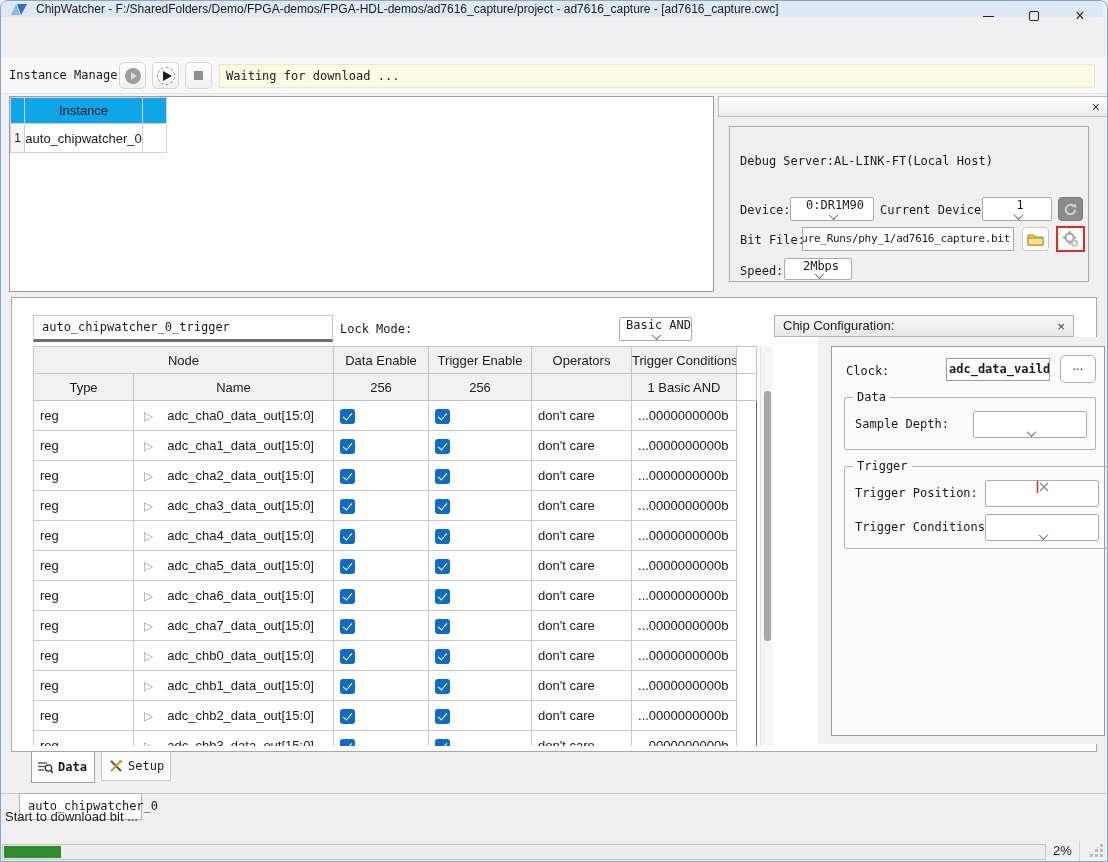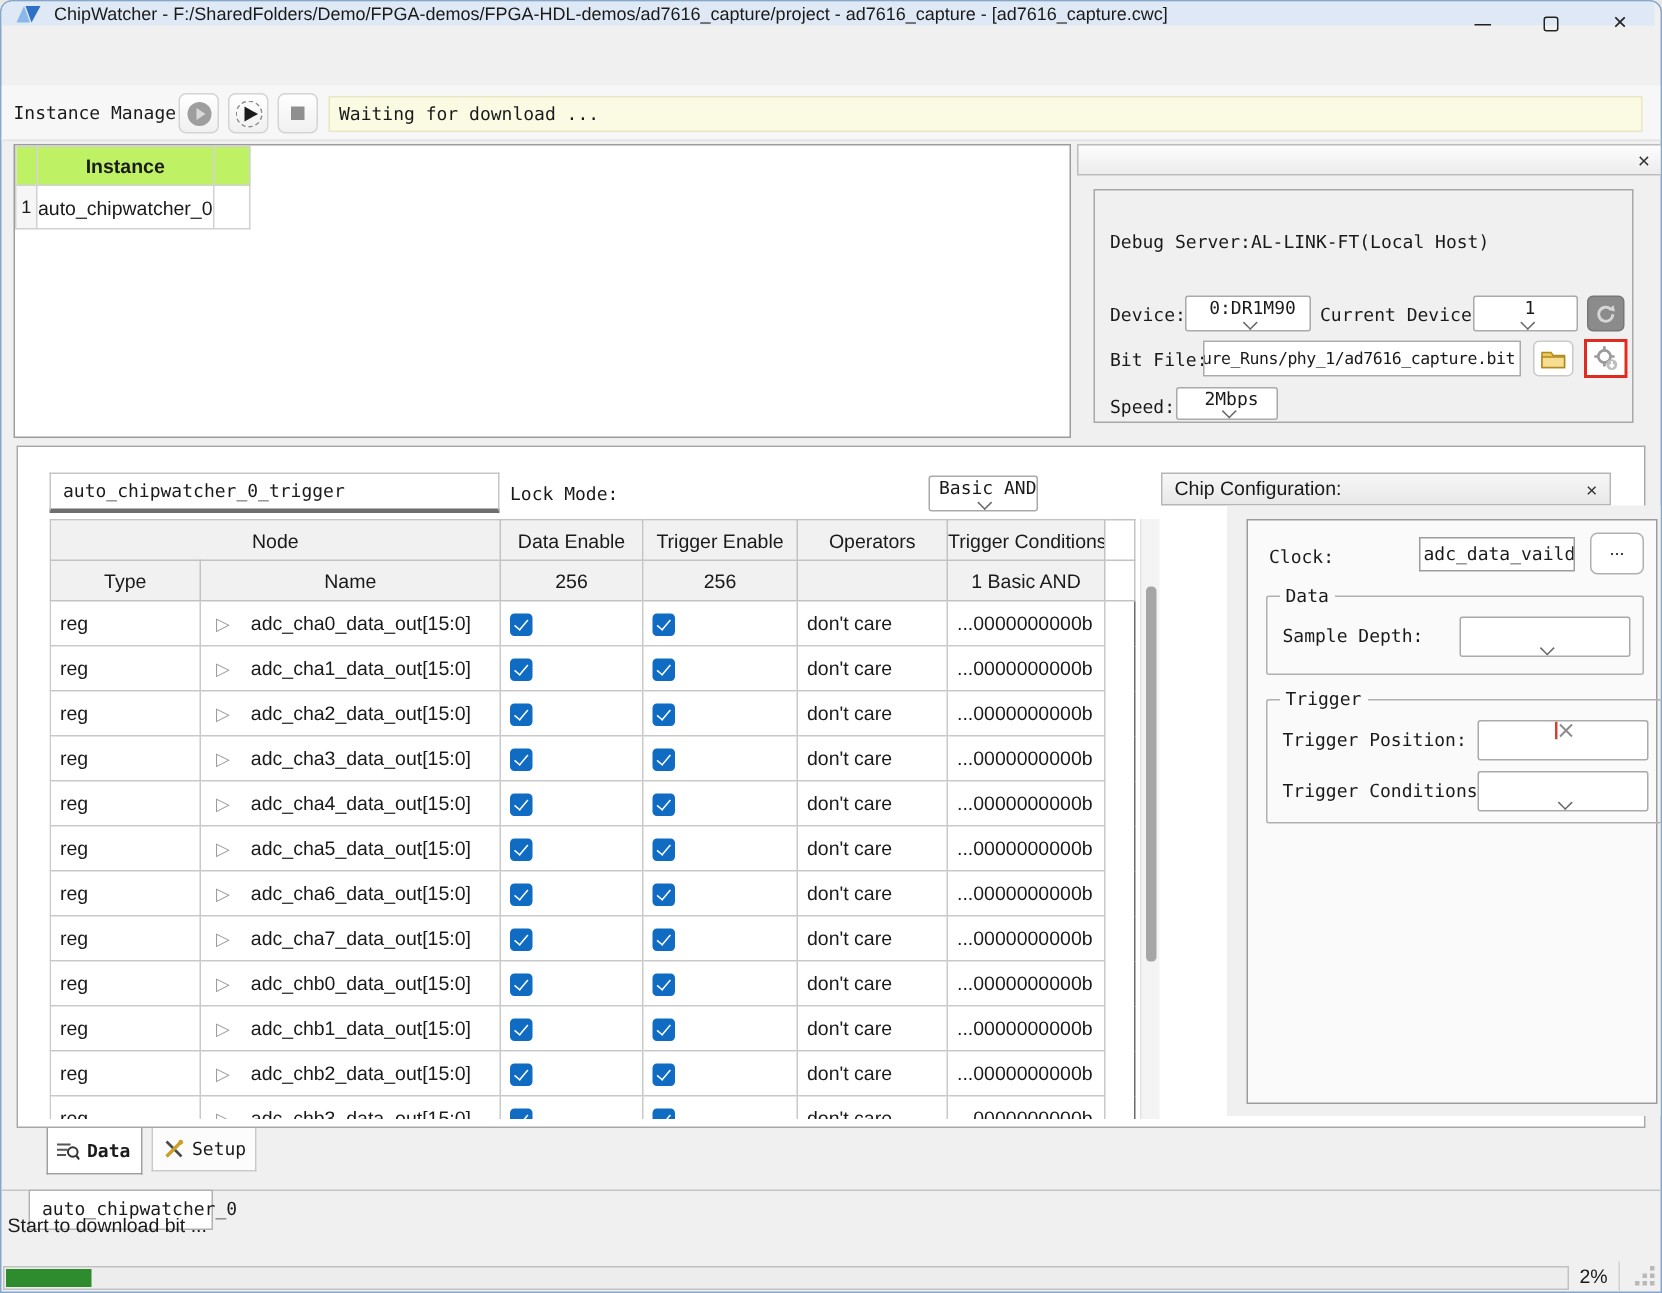"Instance" .instance-table th { background: #bef264 -> #0ea5e9; font-weight: bold -> normal }
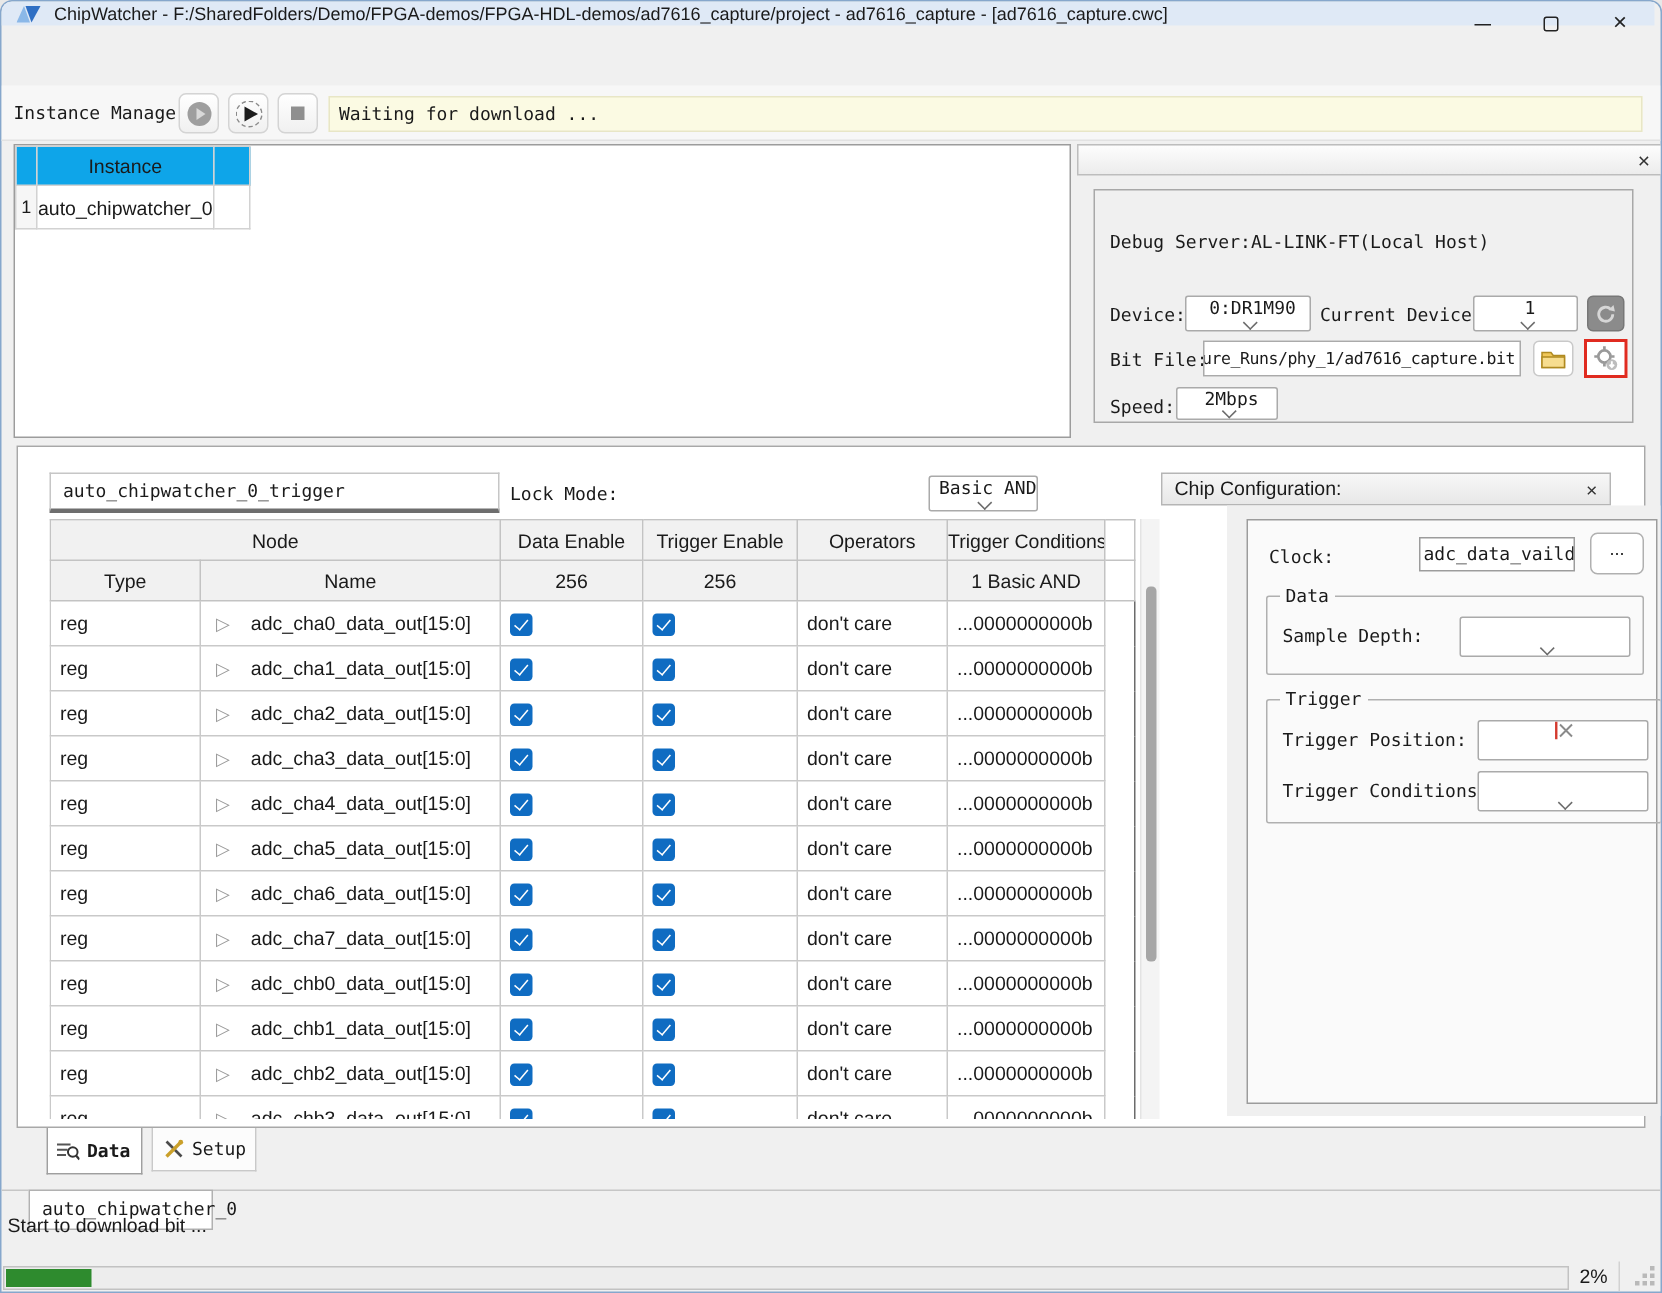"adc_data_vaild" .inp-clock { font-weight: none -> bold }
